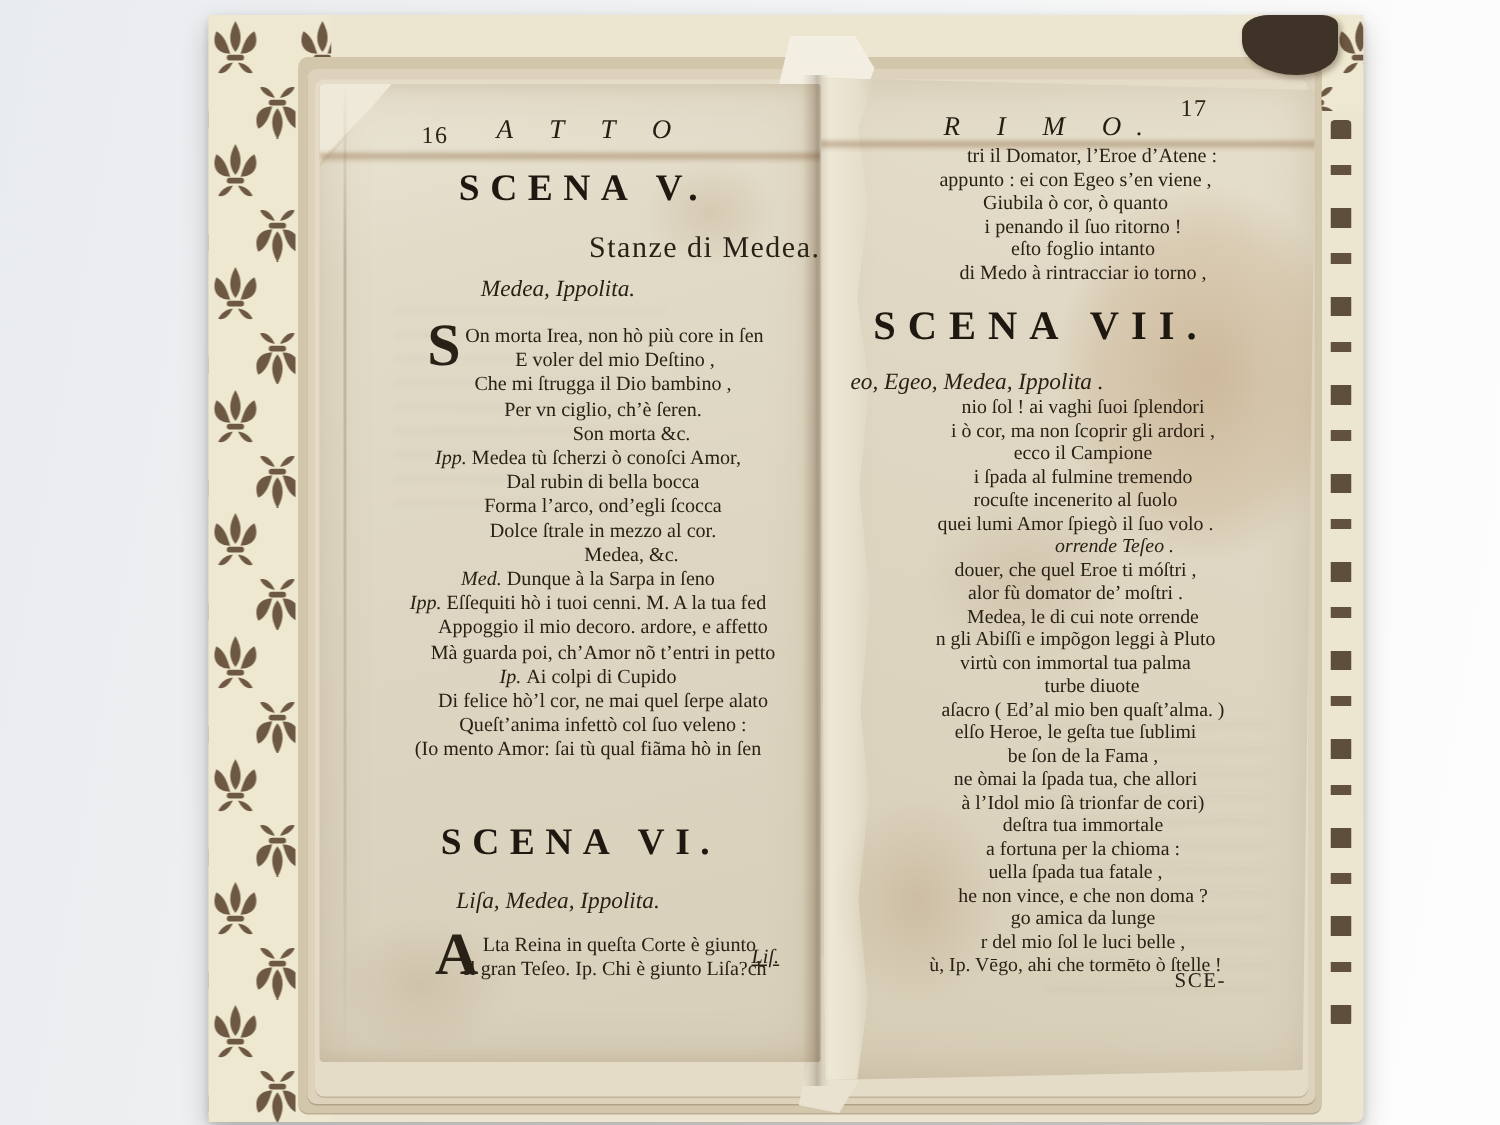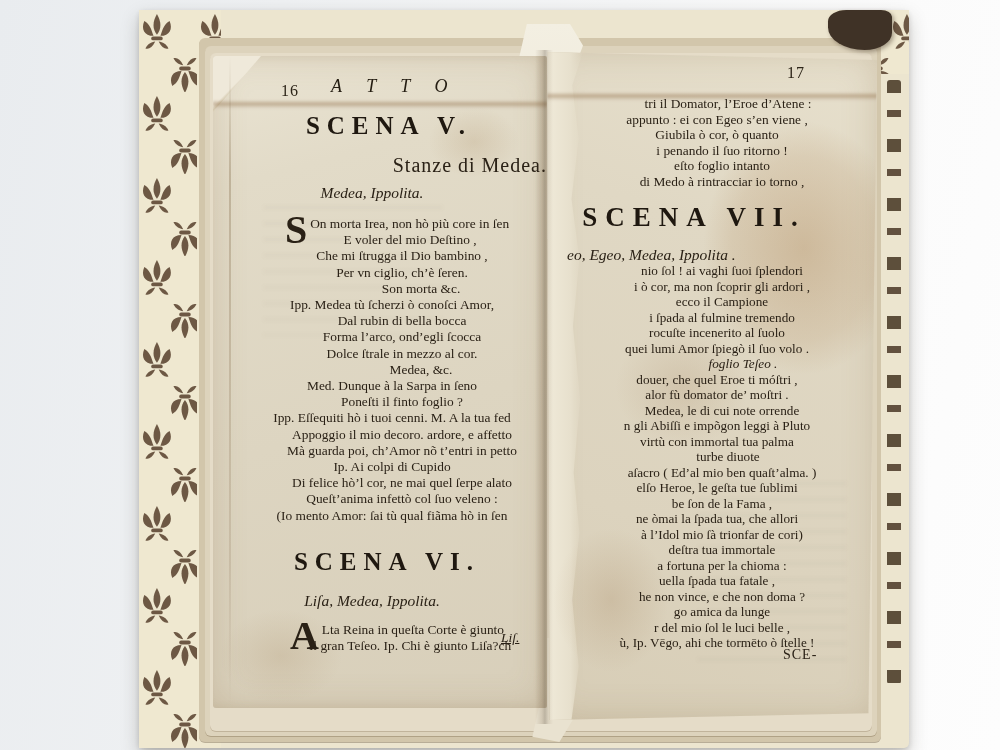"R I M O." div.t { html: none -> <div>R I M O.</div> }
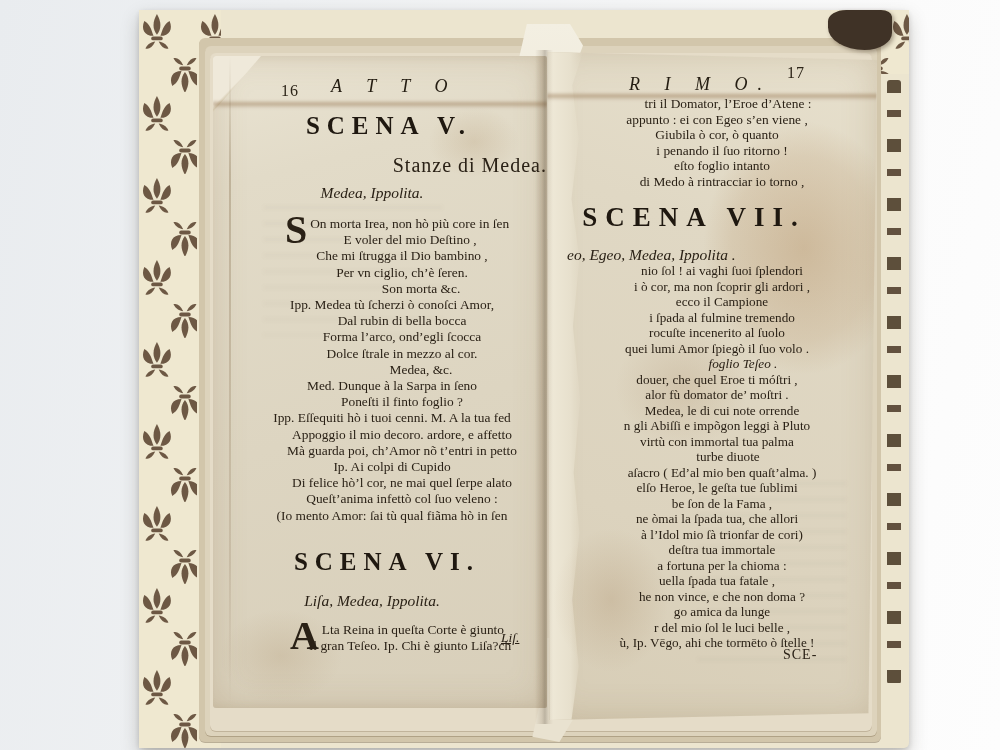"Ipp." .sp { font-style: none -> italic }
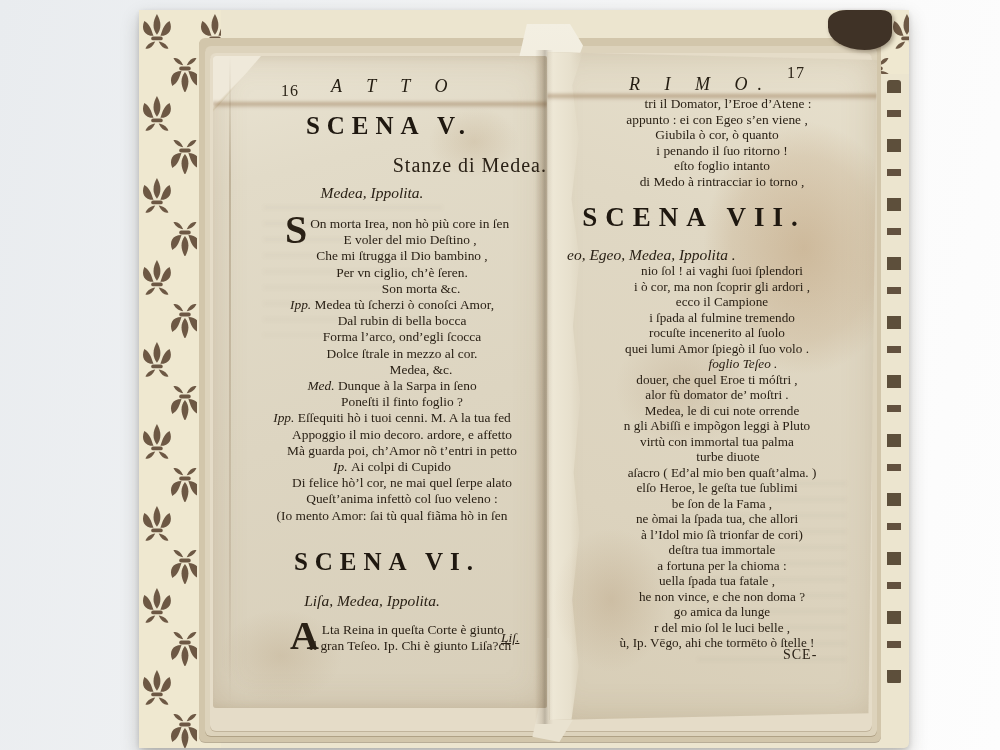"foglio Teſeo ." div.line { text: foglio -> orrende }
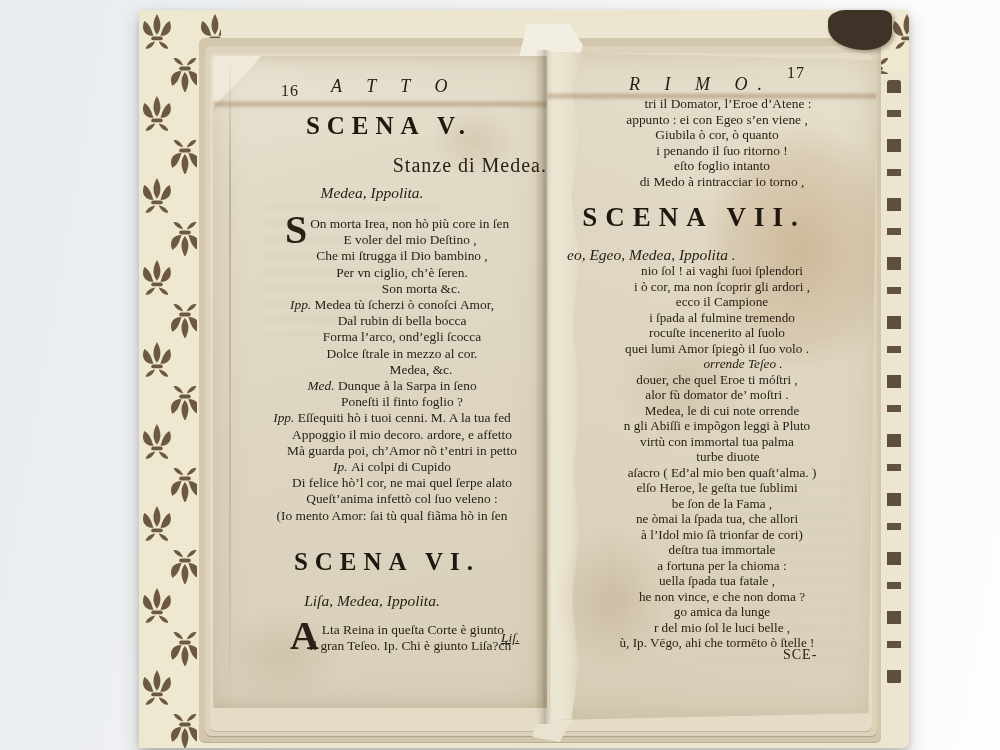"Poneſti il finto foglio ?" div.line { html: <div>Poneſti il finto foglio ?</div> -> none }
